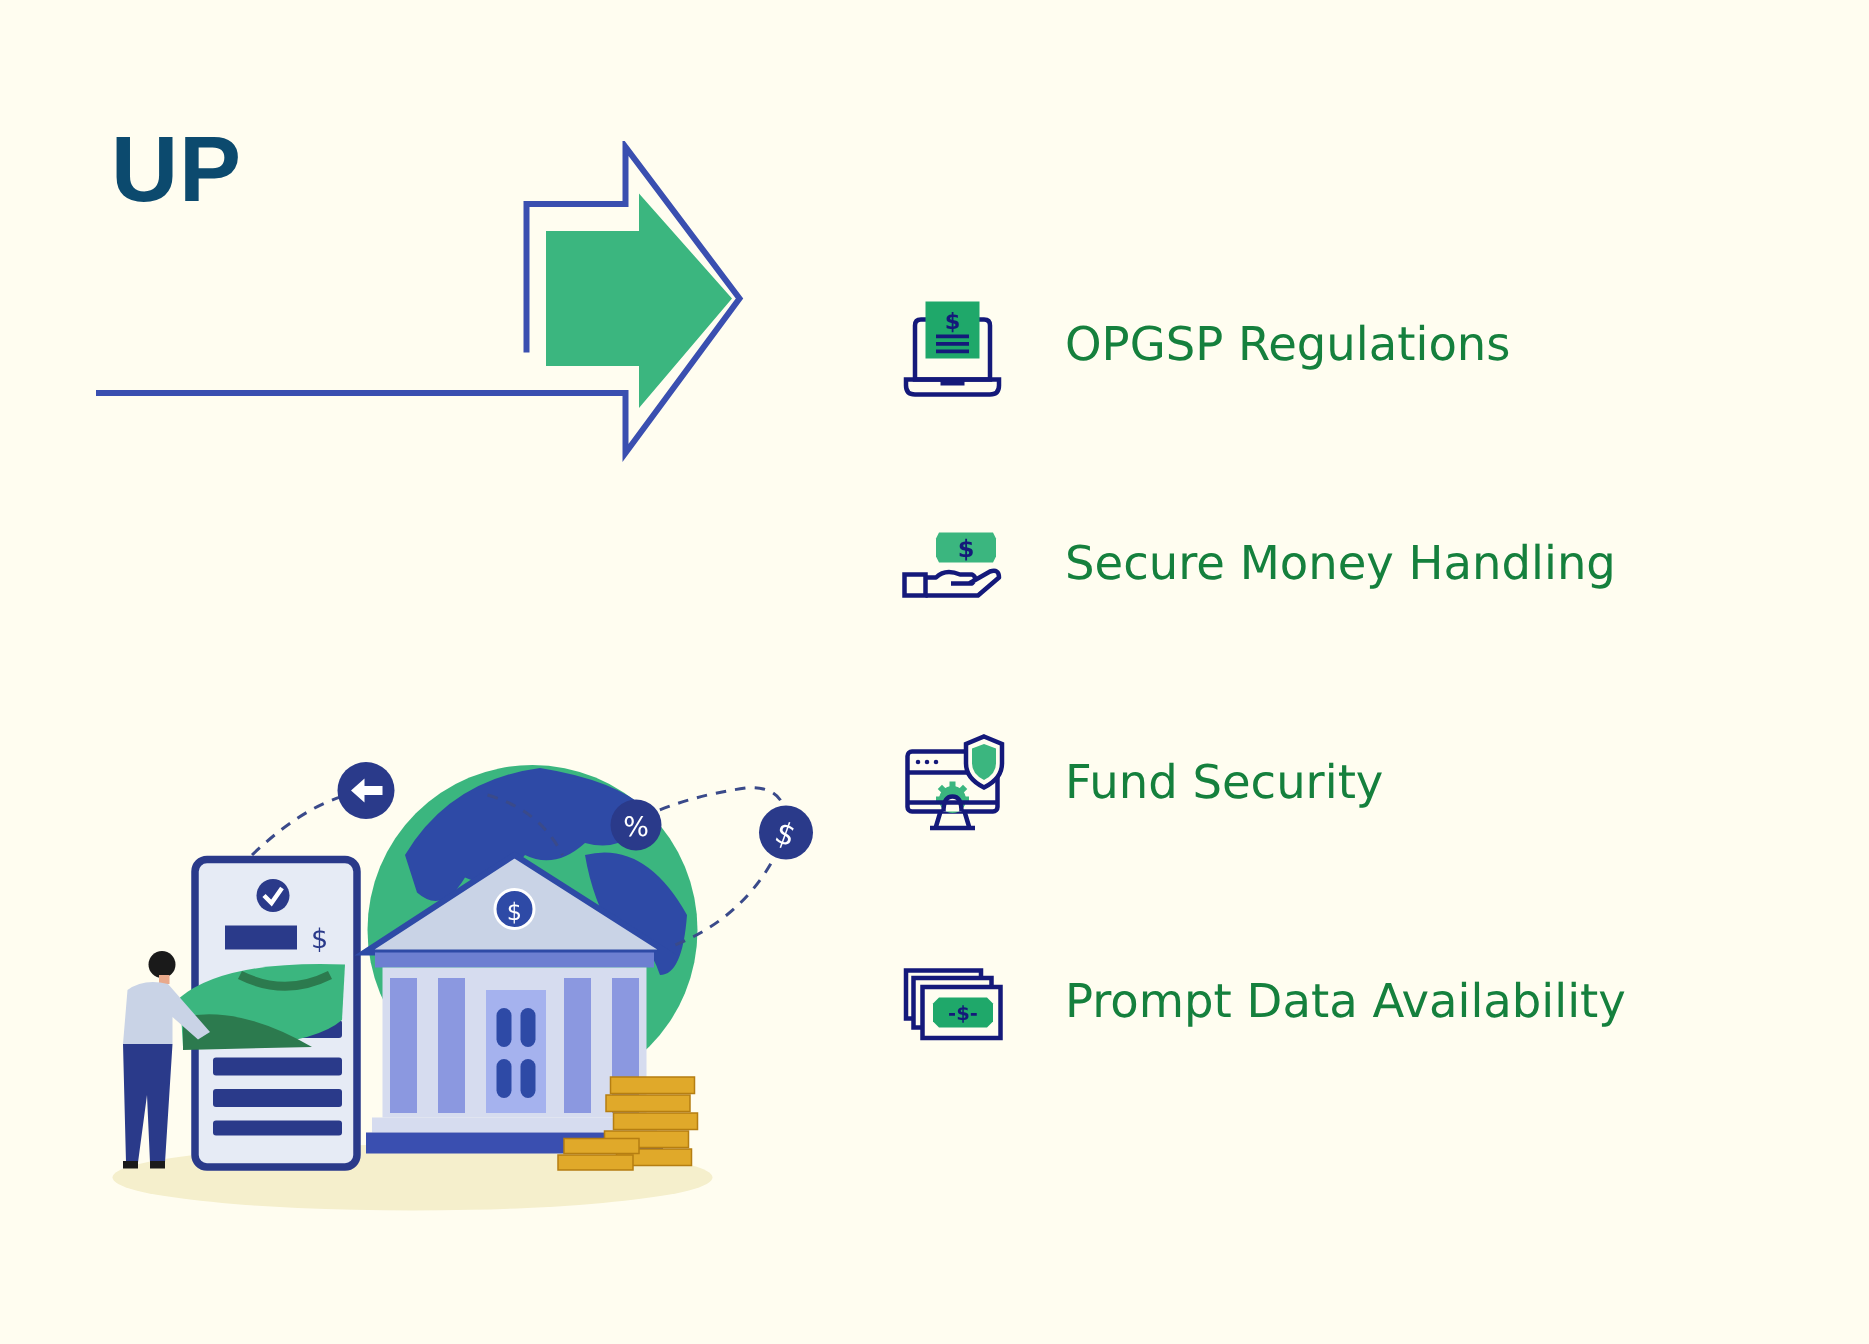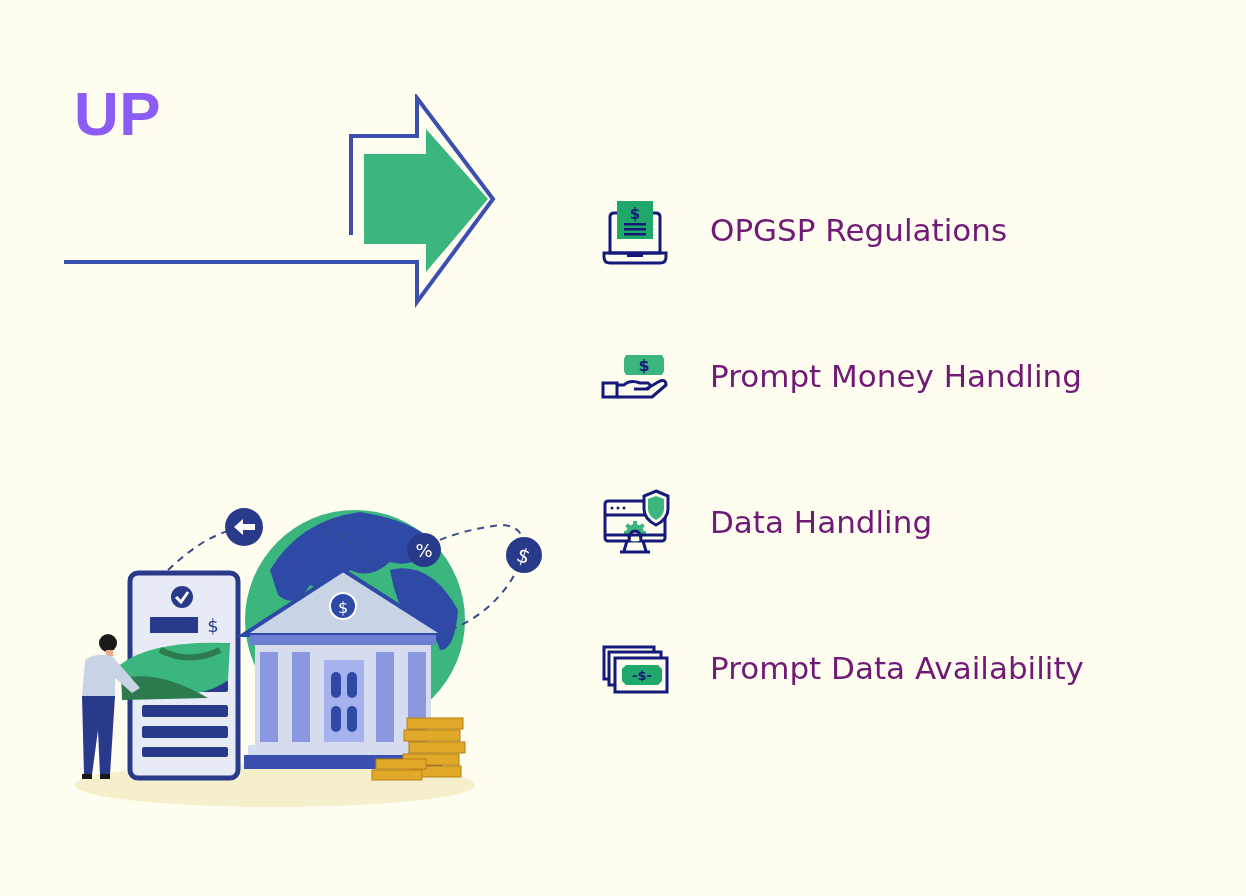"UP" .title { color: #8b5cf6 -> #0c4a6e }
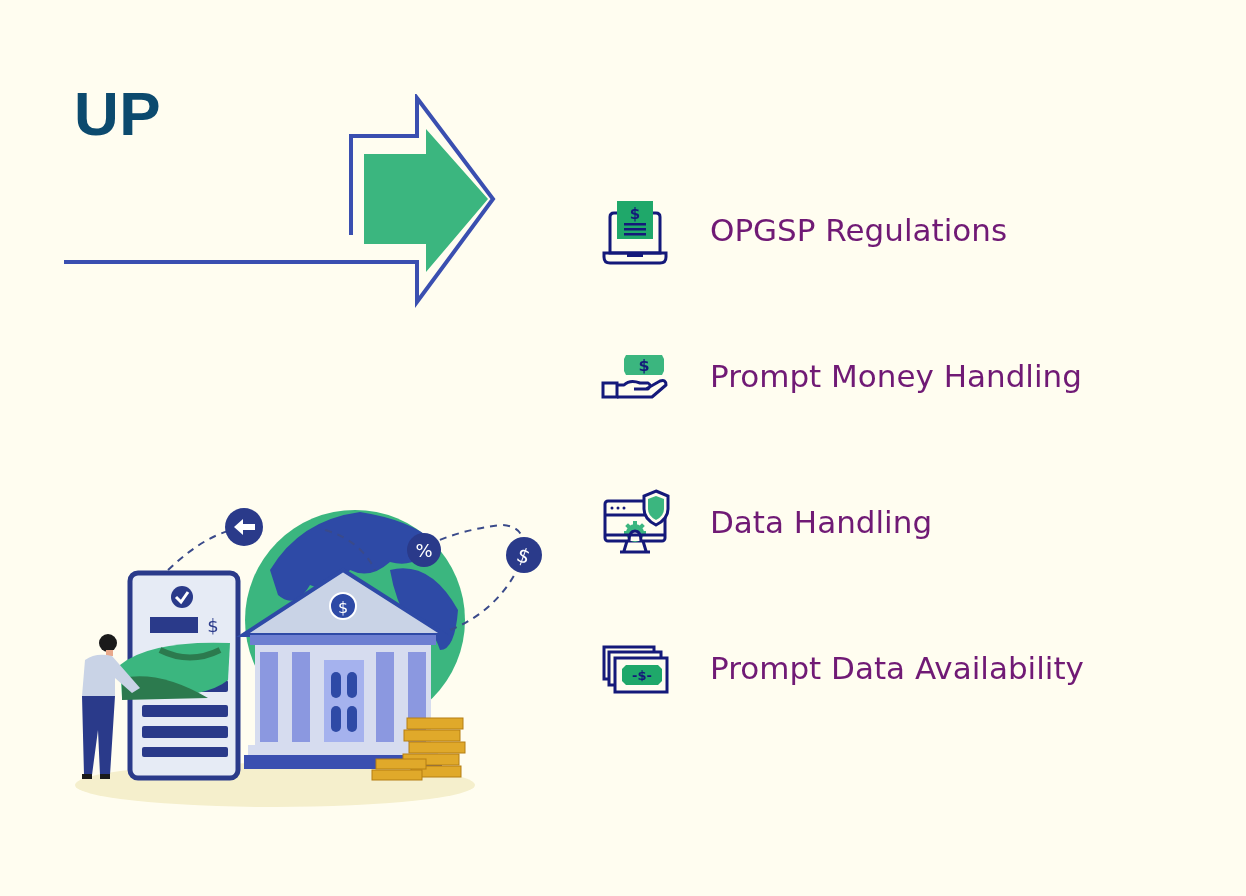"OPGSP Regulations" .item .label { color: #701a75 -> #15803d }
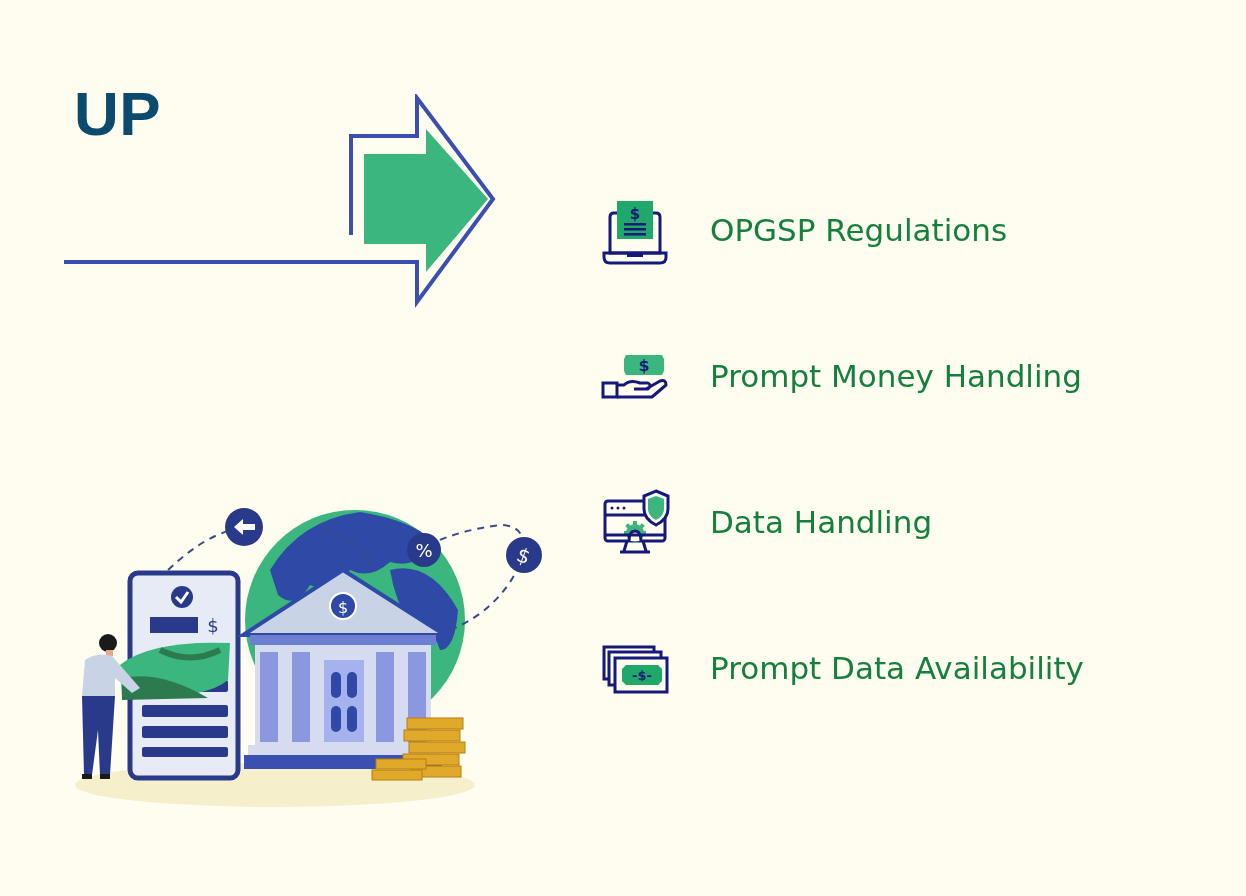"Prompt Money Handling" span.label { text: Prompt -> Secure }
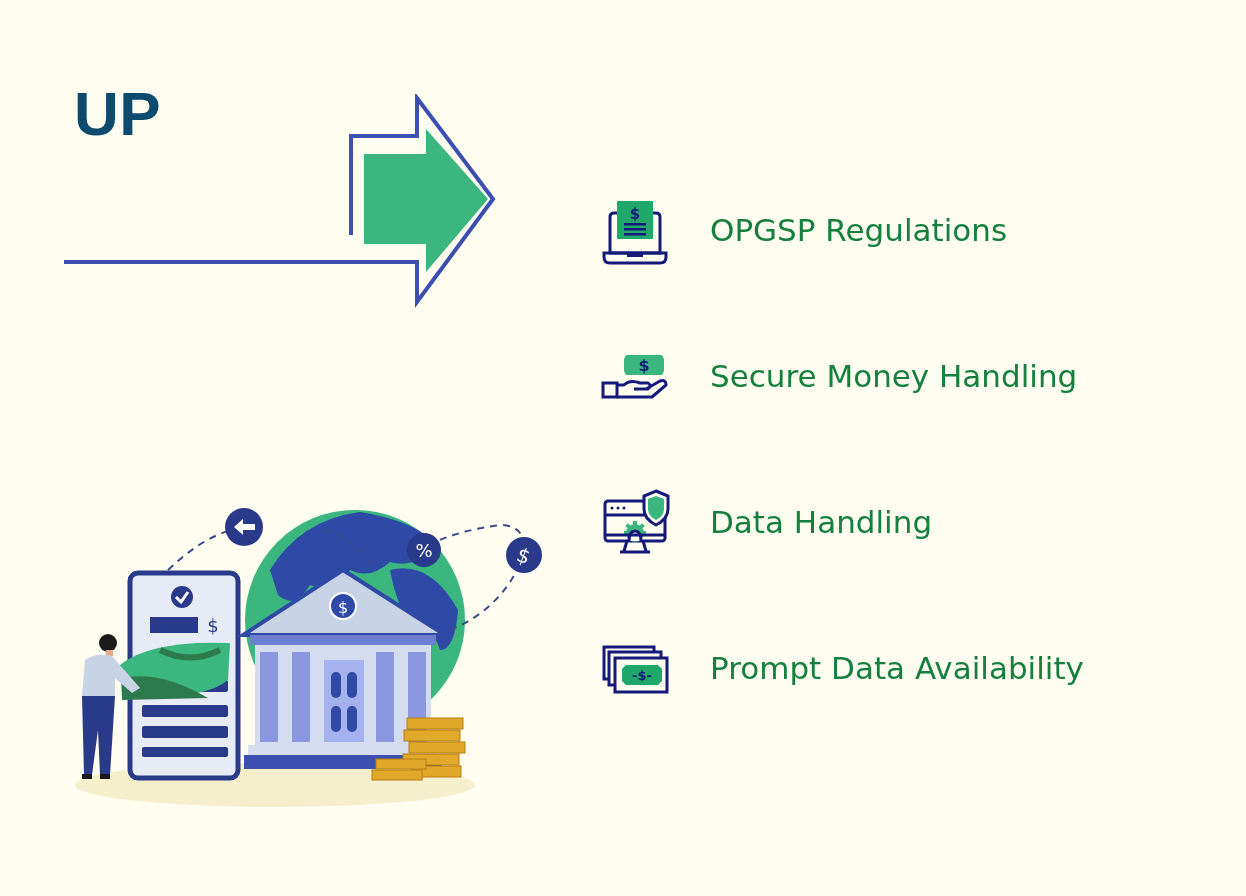"Data Handling" span.label { text: Data Handling -> Fund Security }
